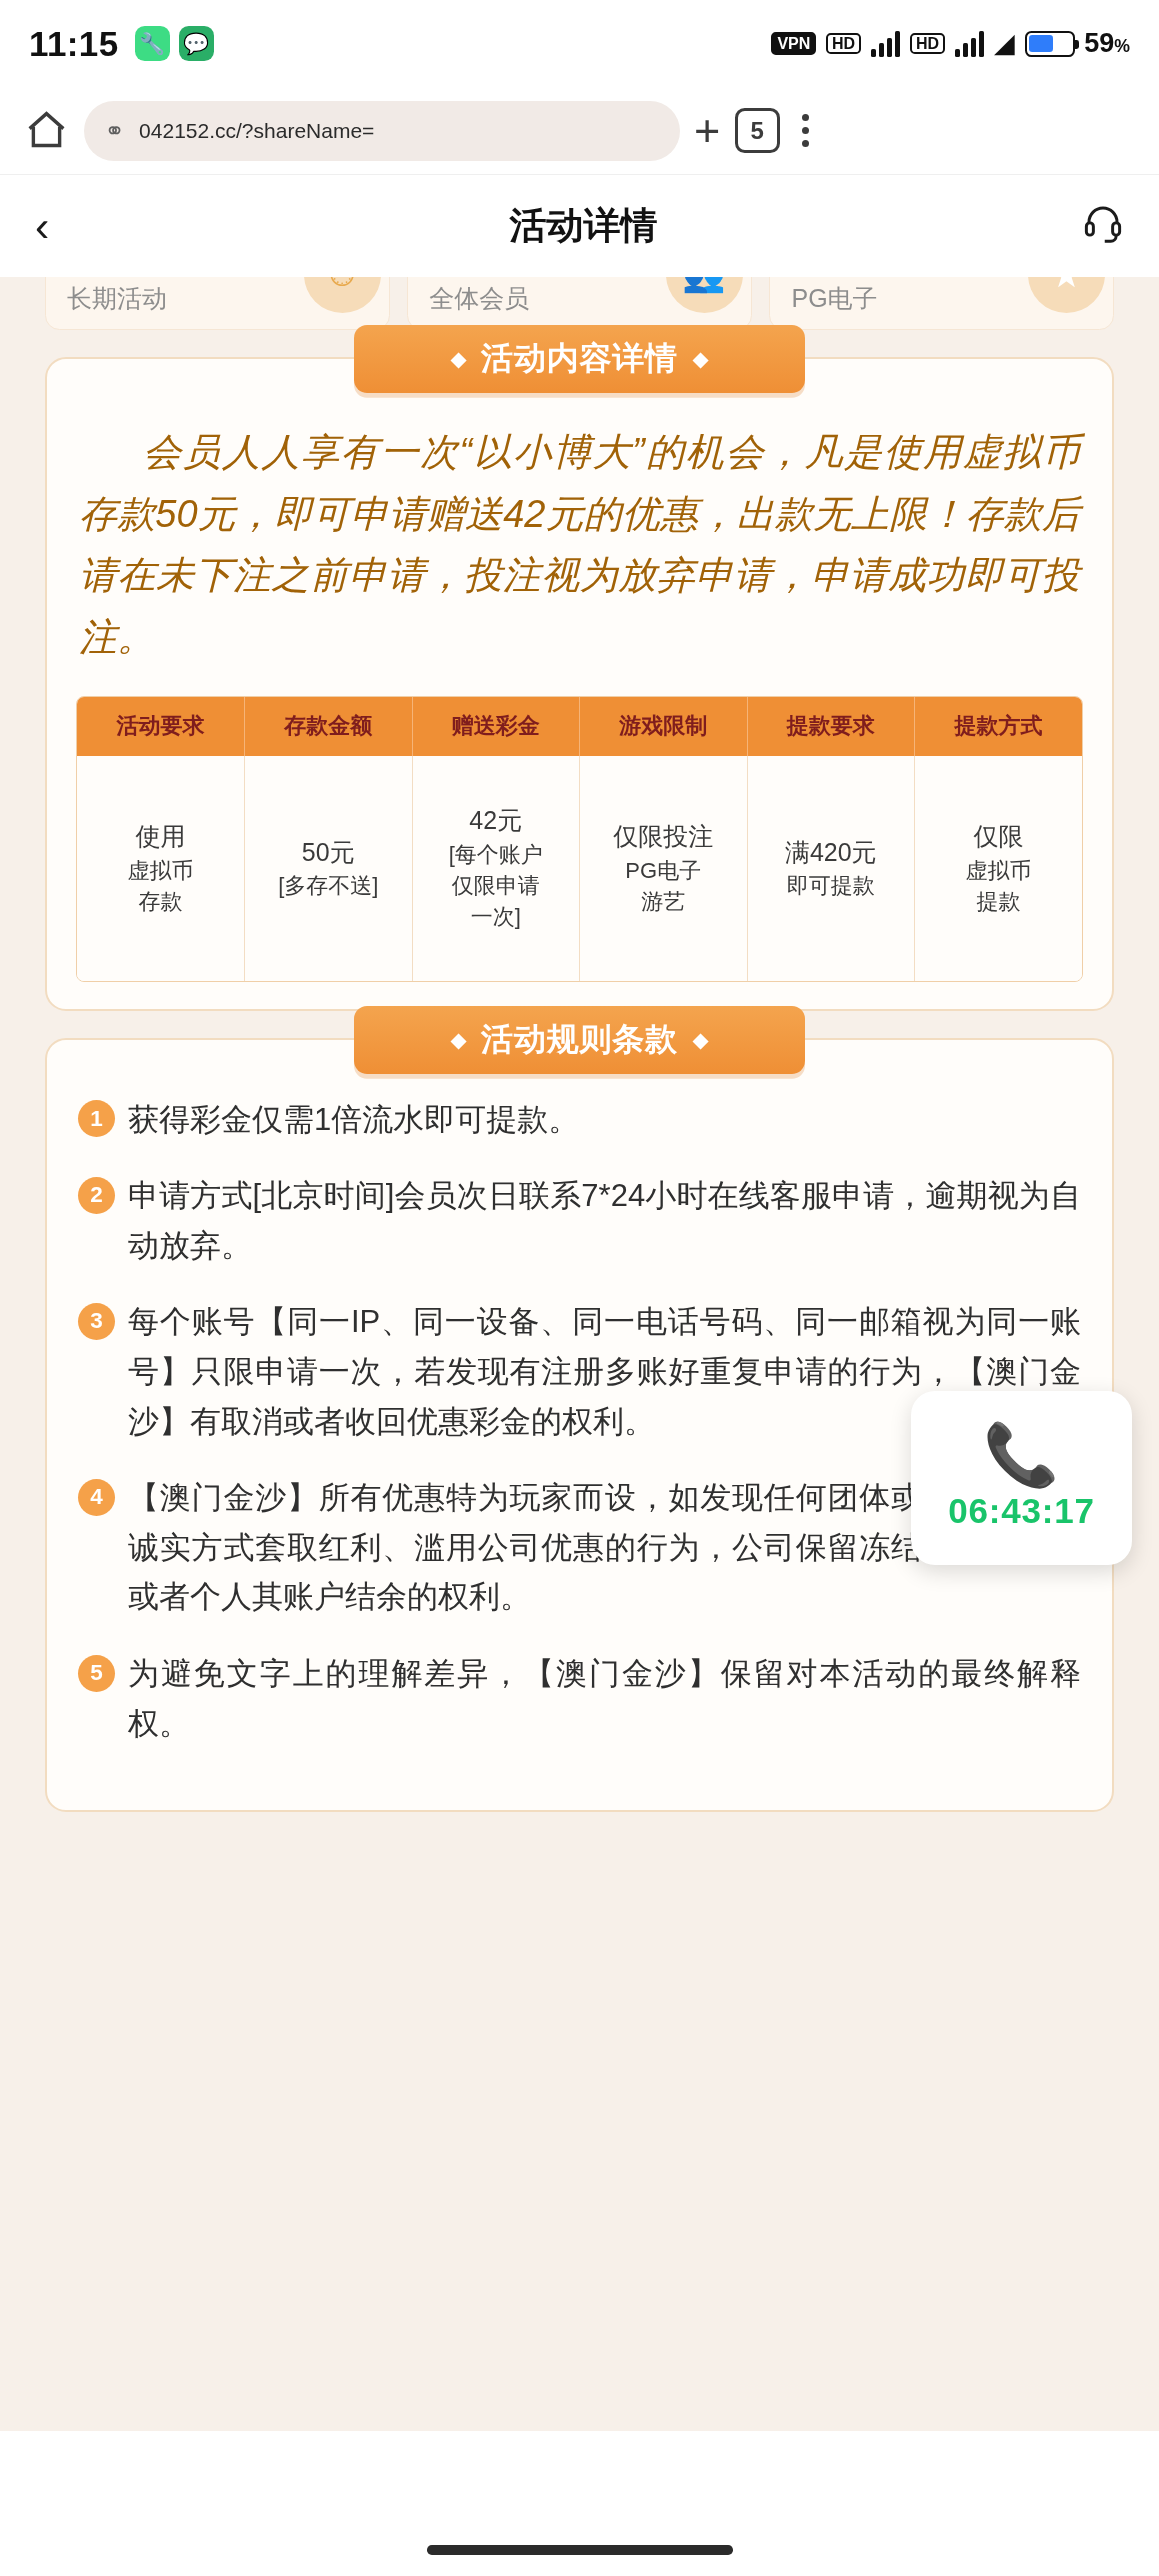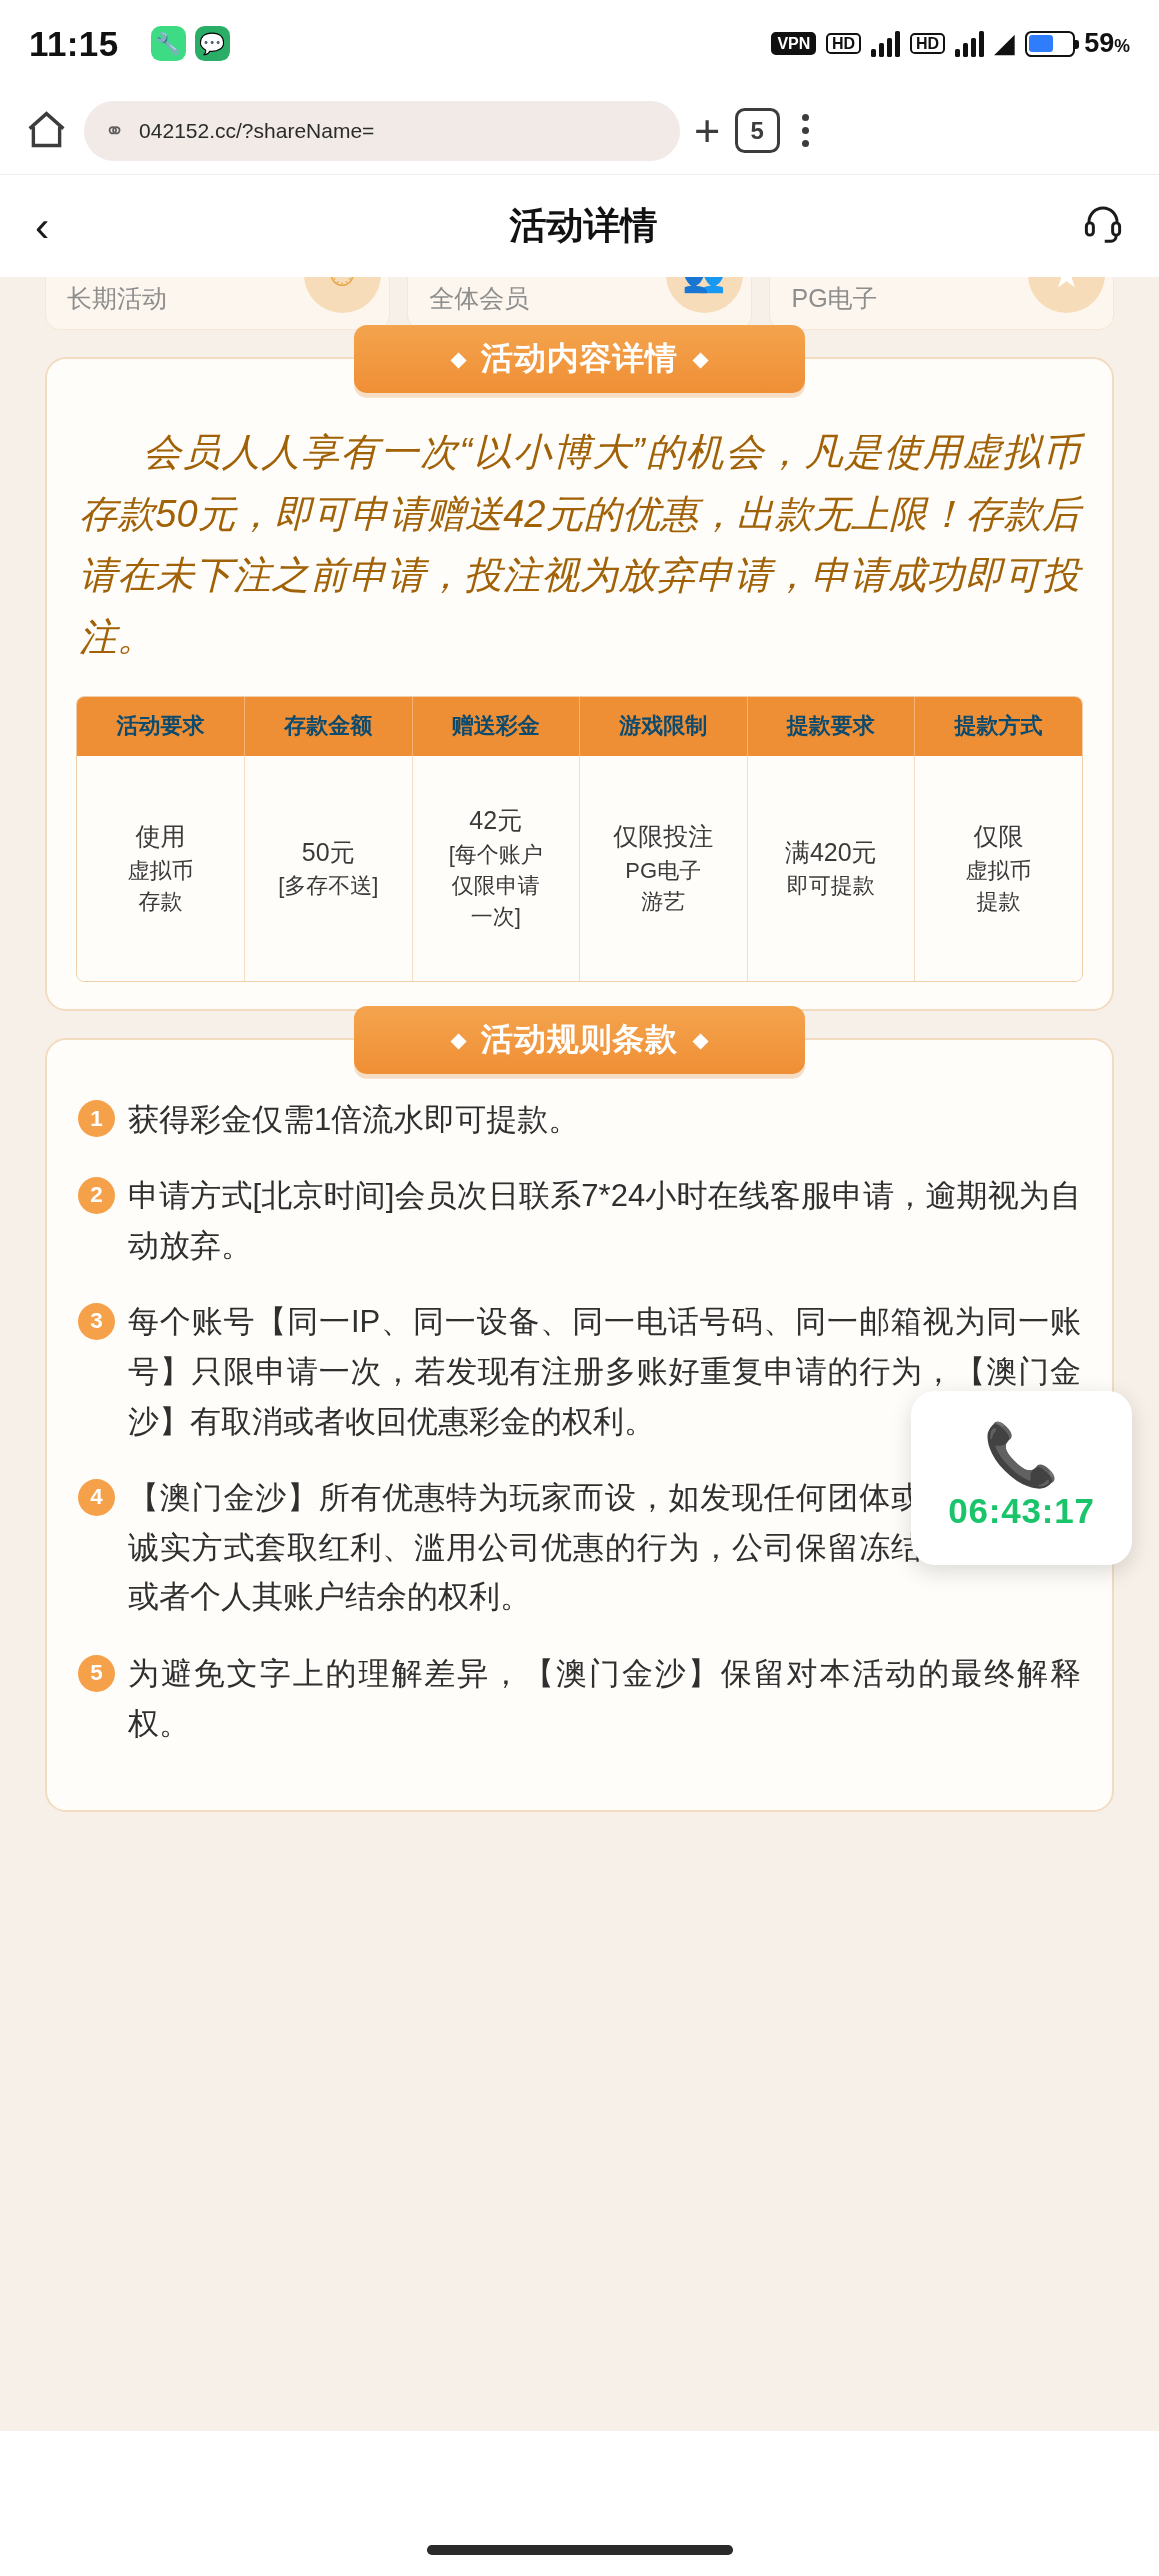"11:15" .statusbar { gap: 16px -> none }
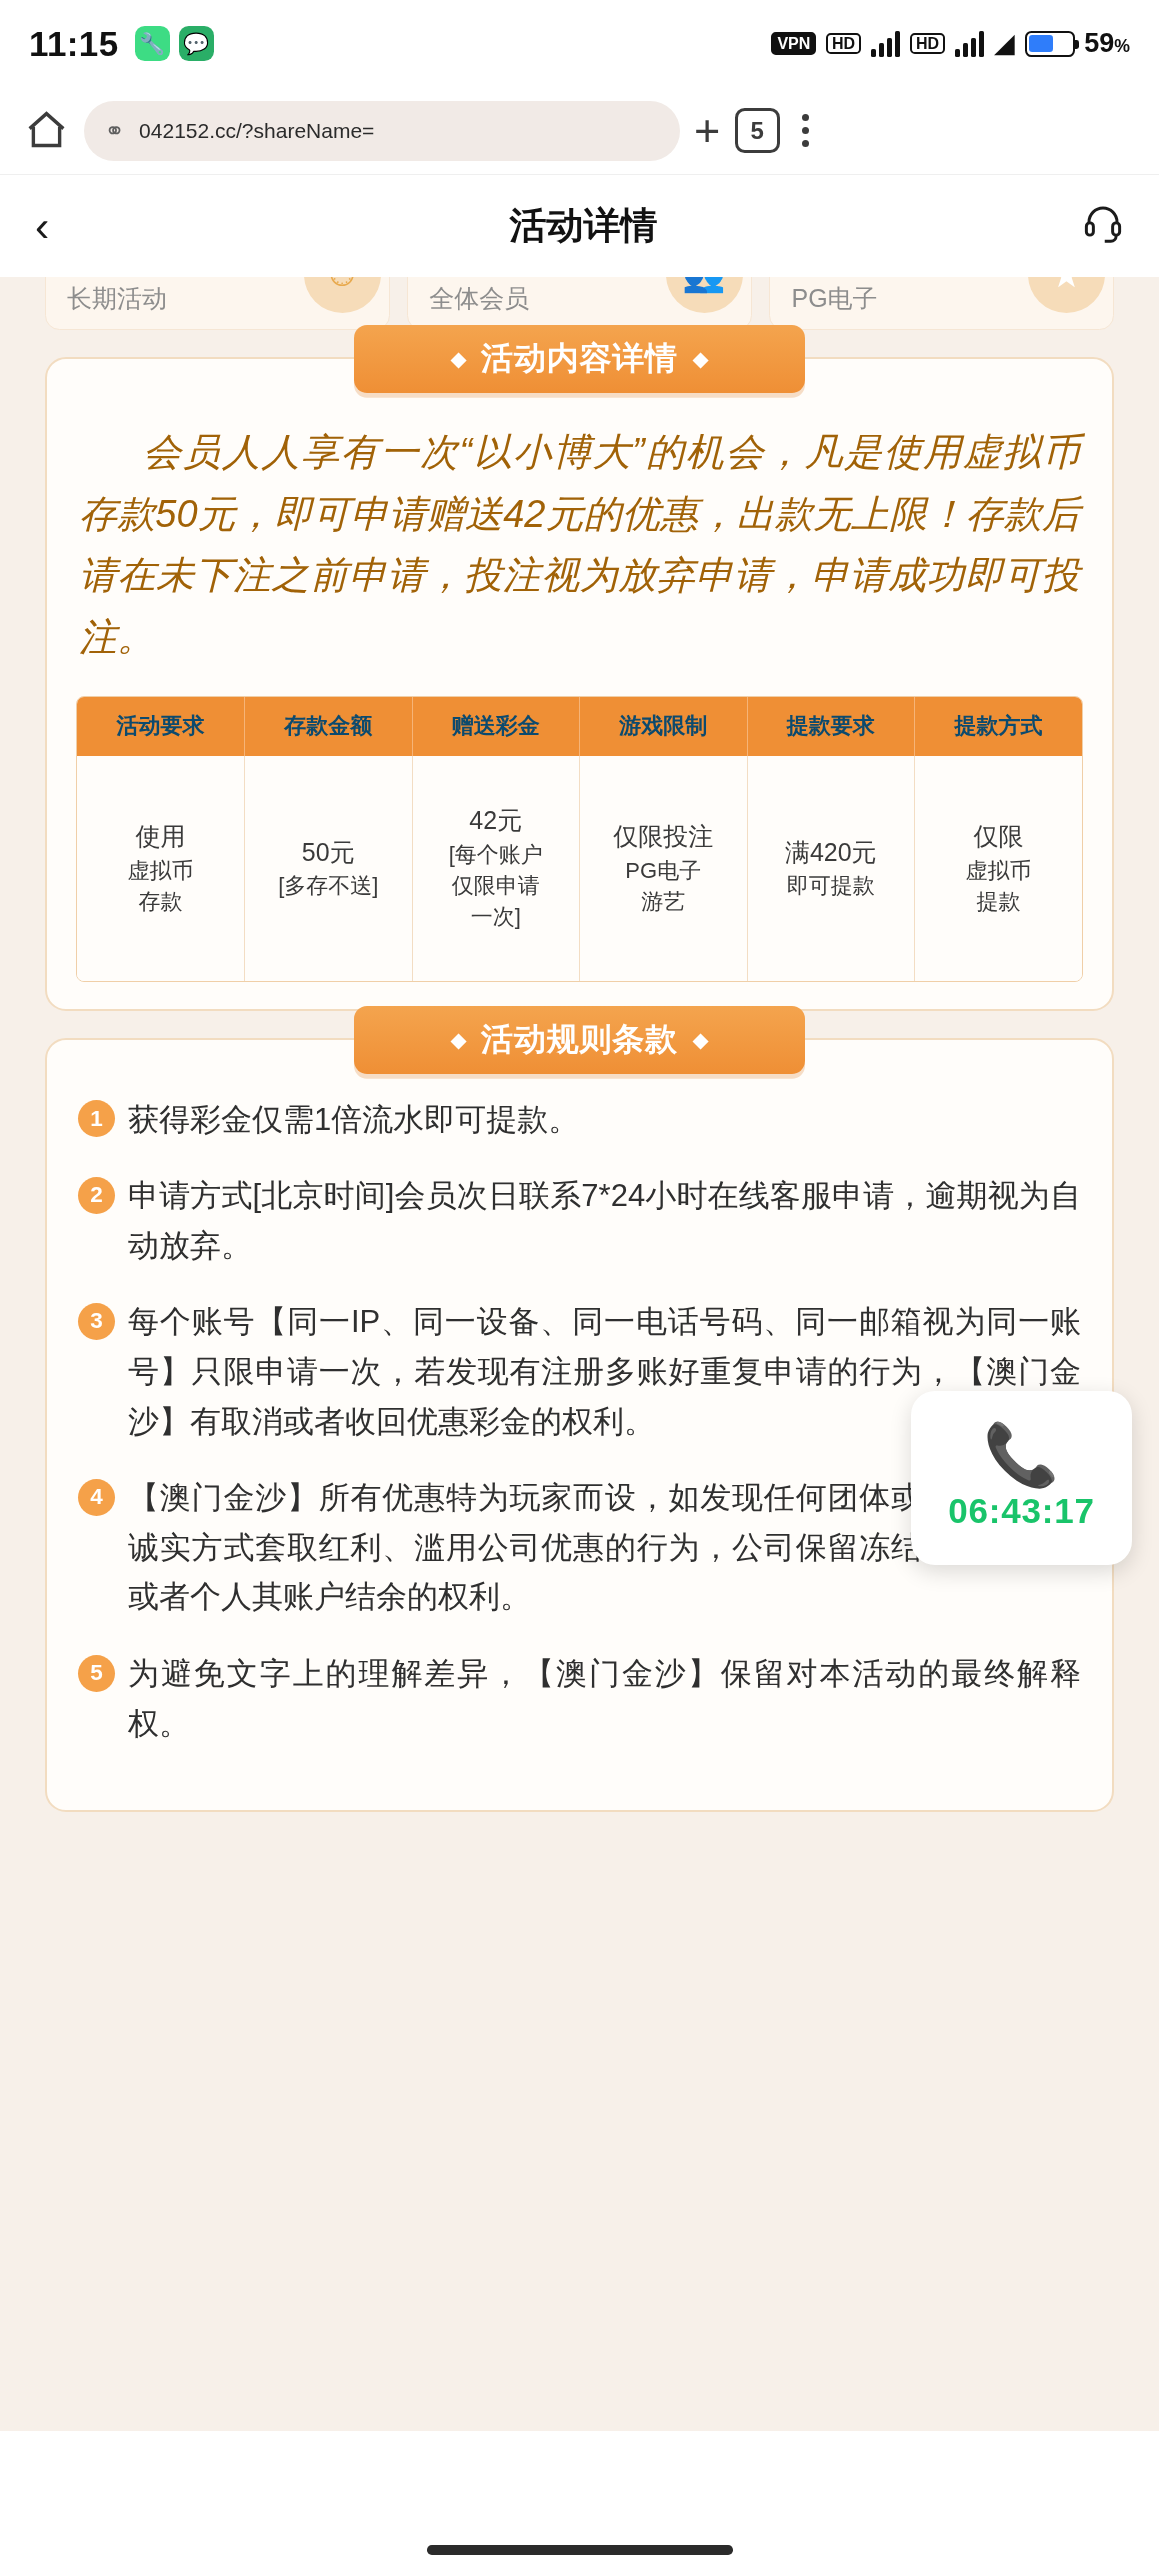"活动要求" thead th { color: #0c4a6e -> #7f1d1d }
